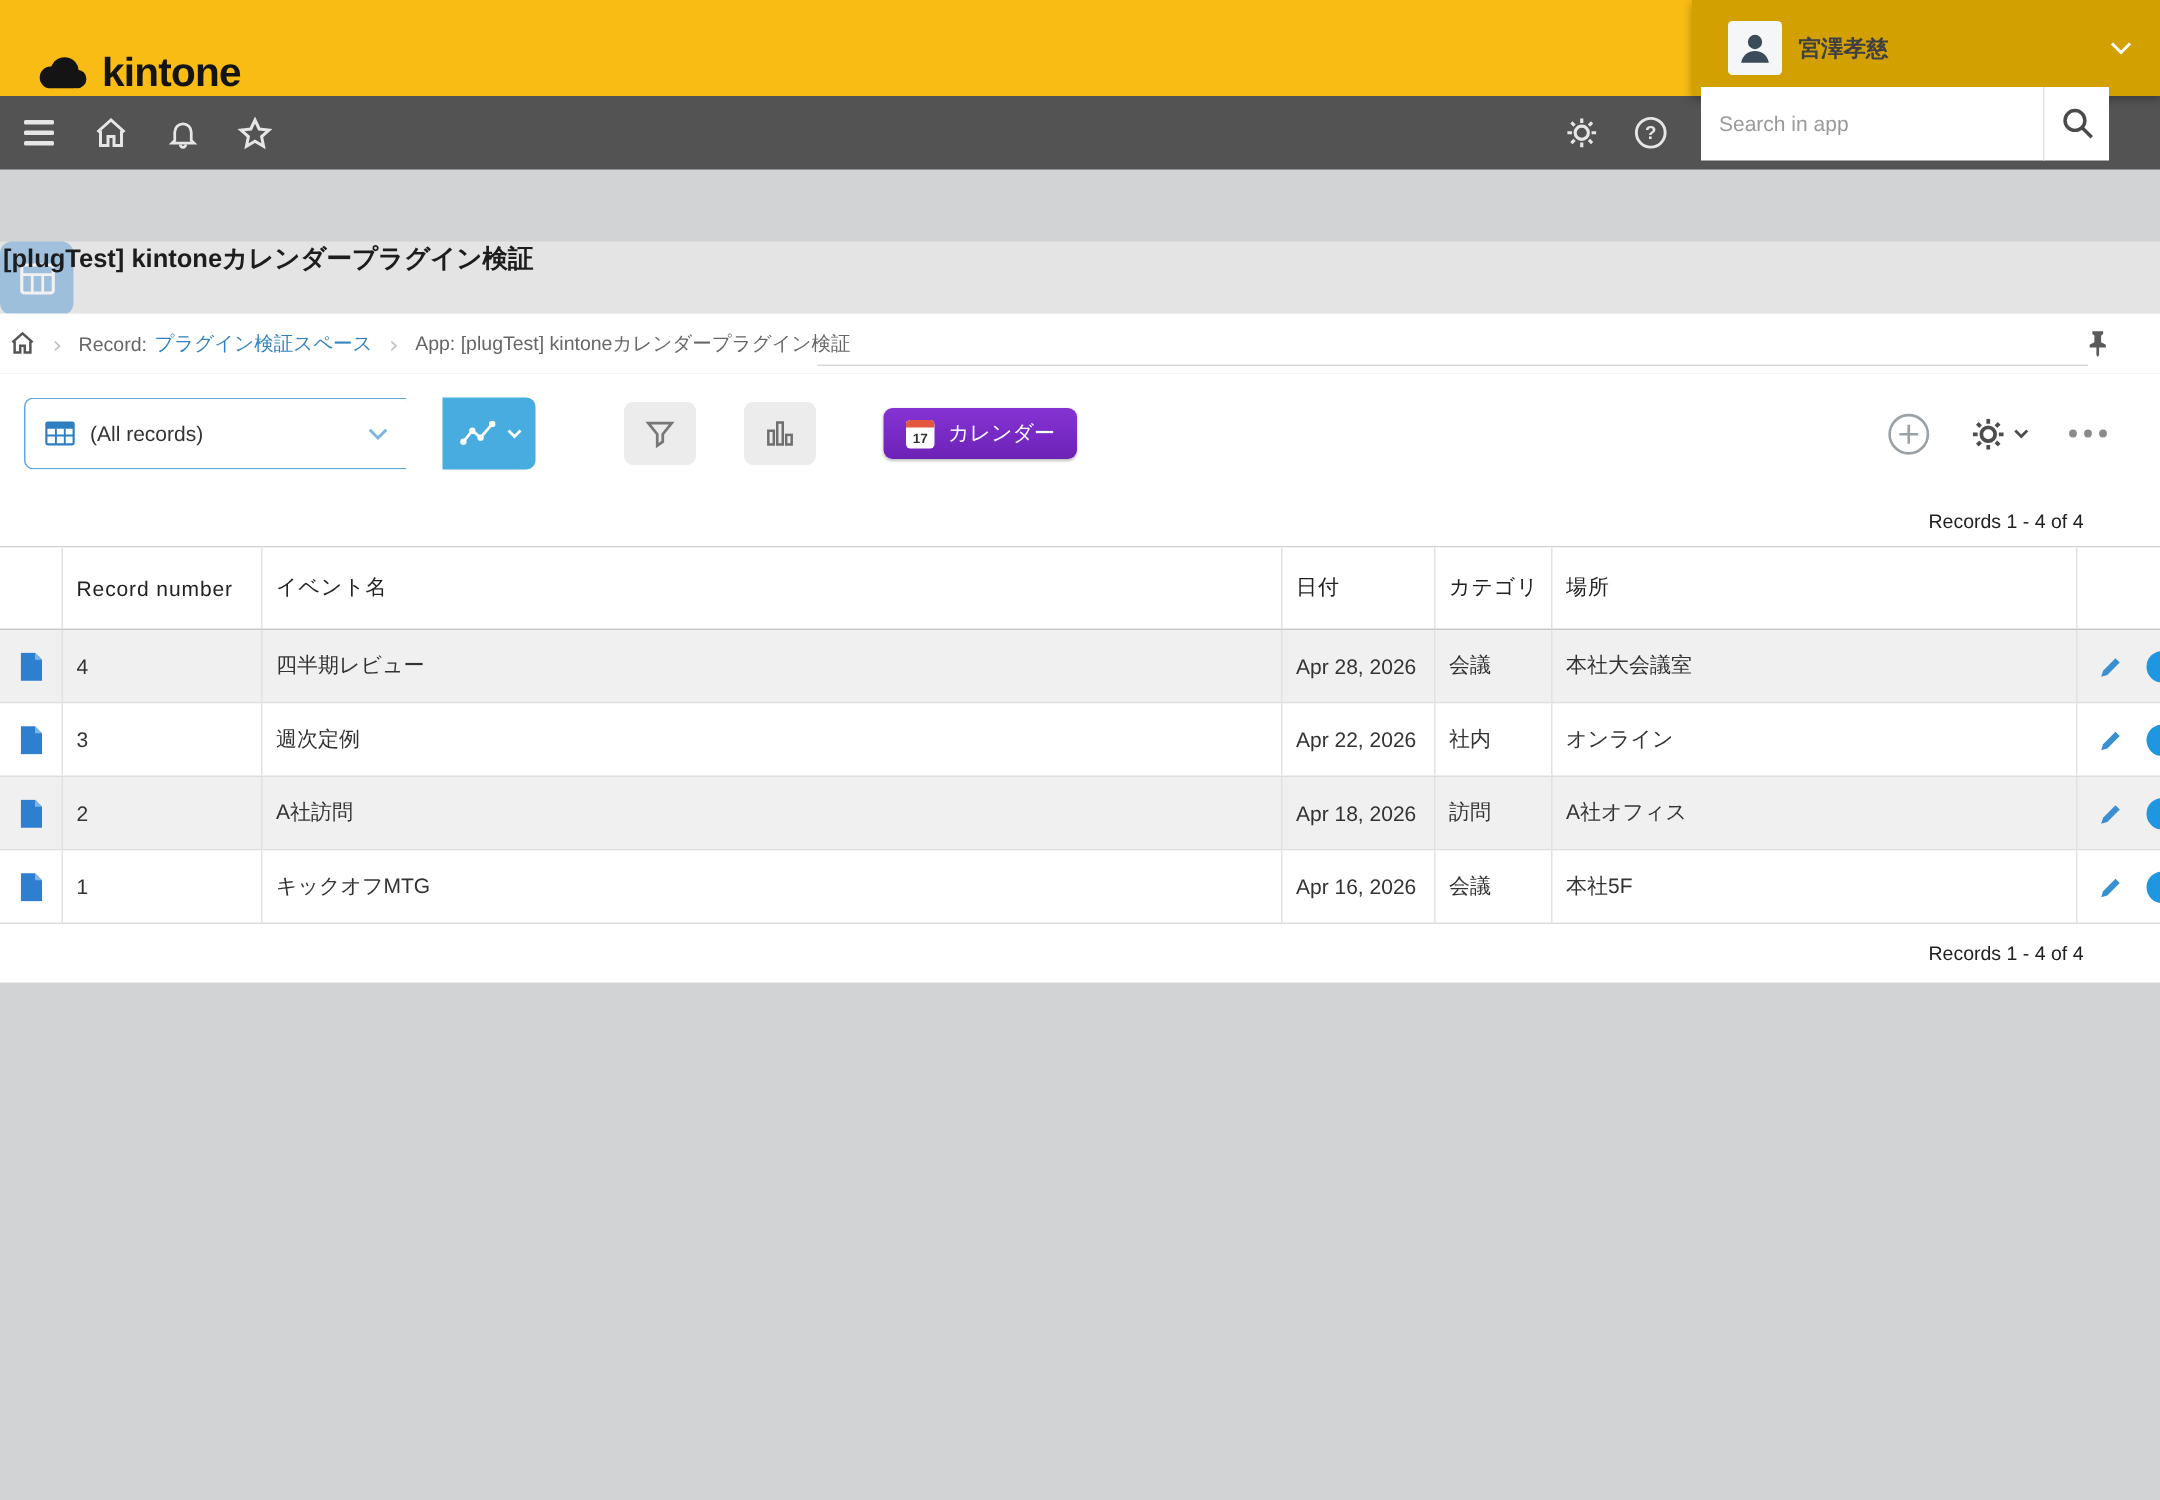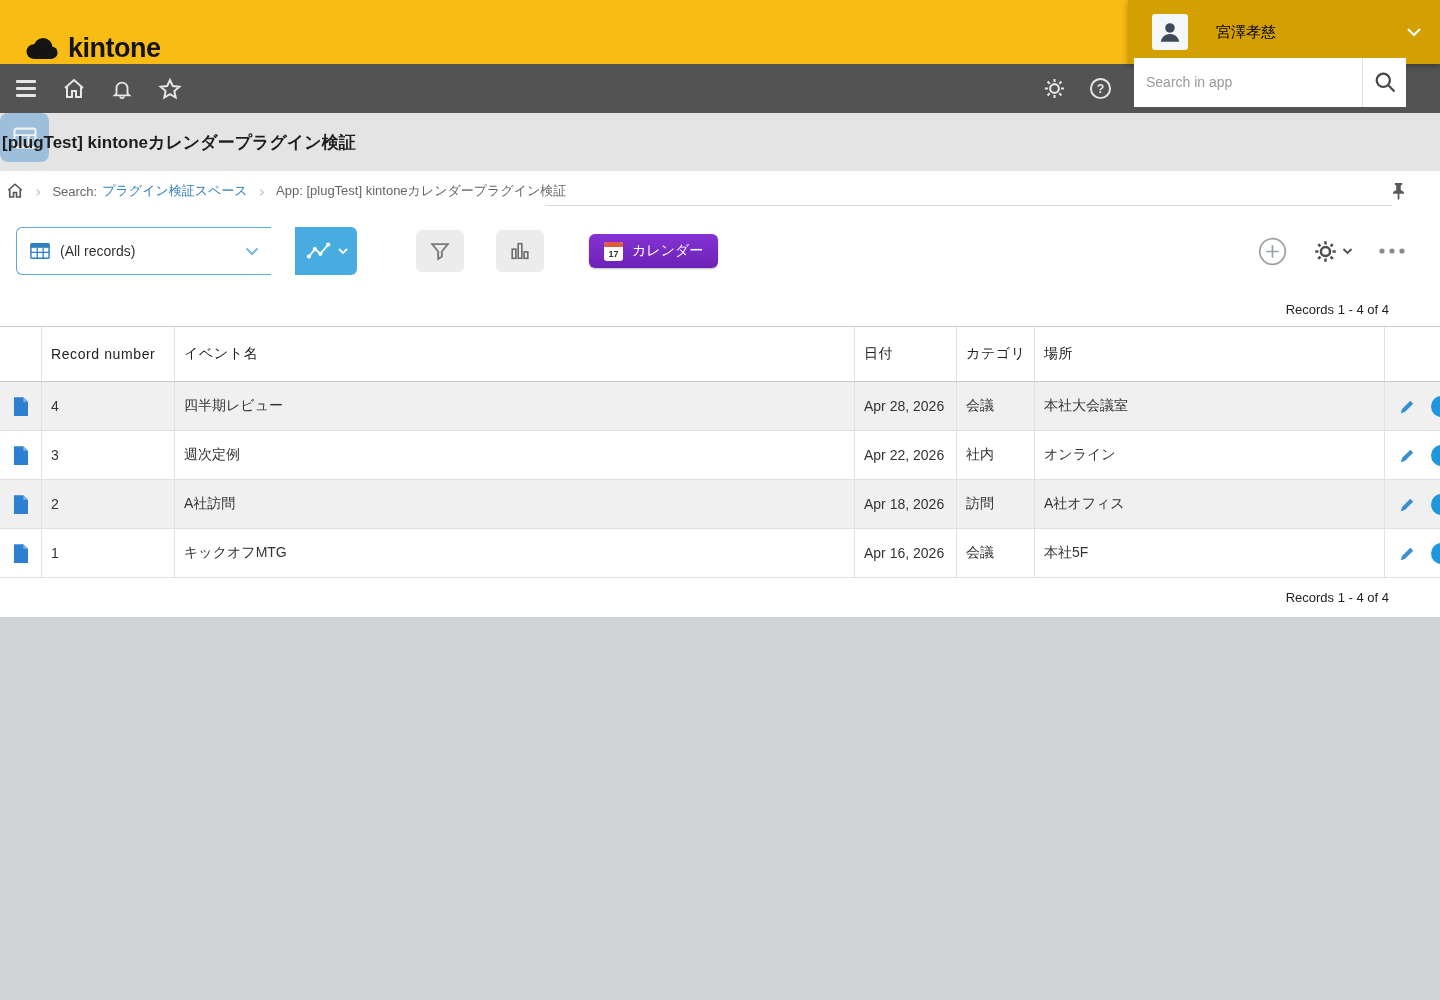"宮澤孝慈" .user-name { color: #000000 -> #404040; font-weight: normal -> bold; margin-left: 28px -> 11px }
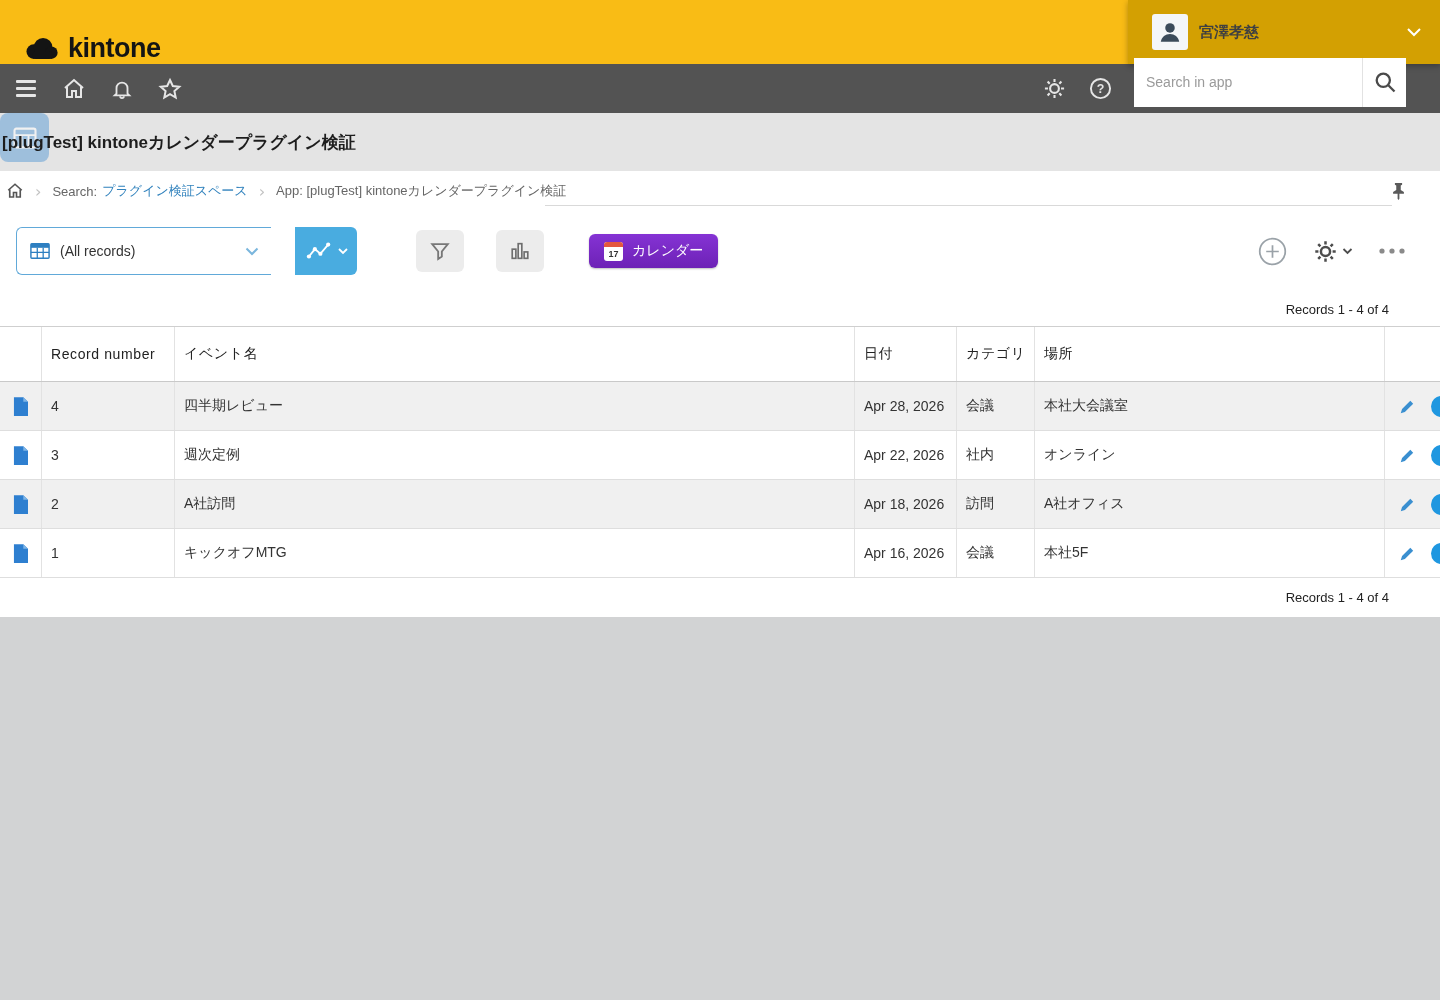"[plugTest] kintoneカレンダープラグイン検証" .app-header { align-items: center -> flex-start; height: 58px -> 48px; margin-top: none -> 48px }
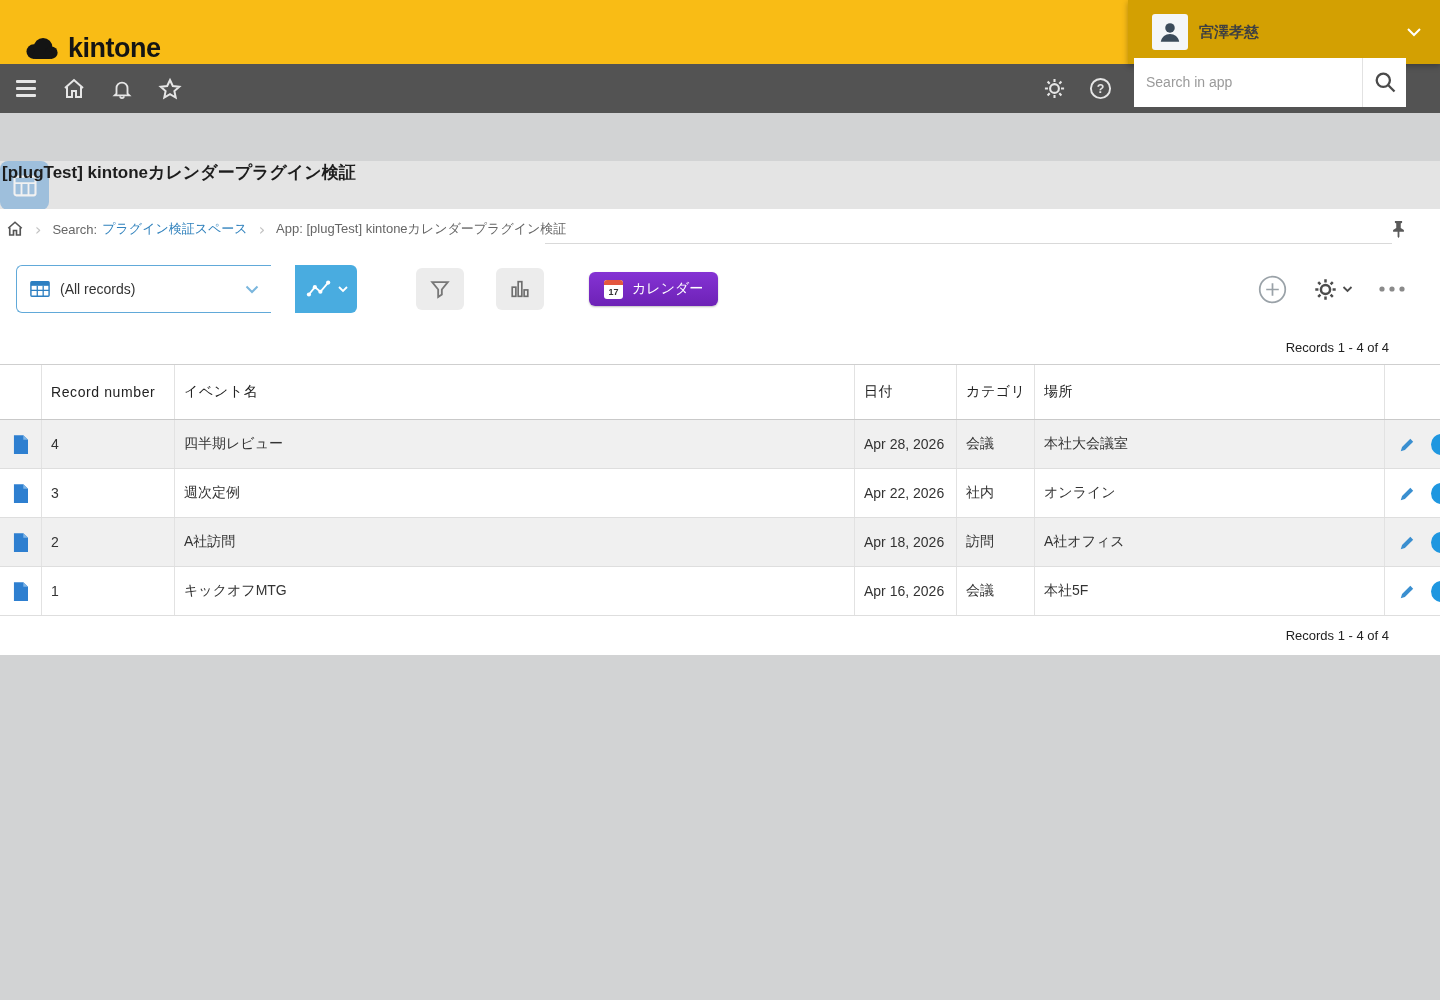"Search:" span { text: Search -> Record }
